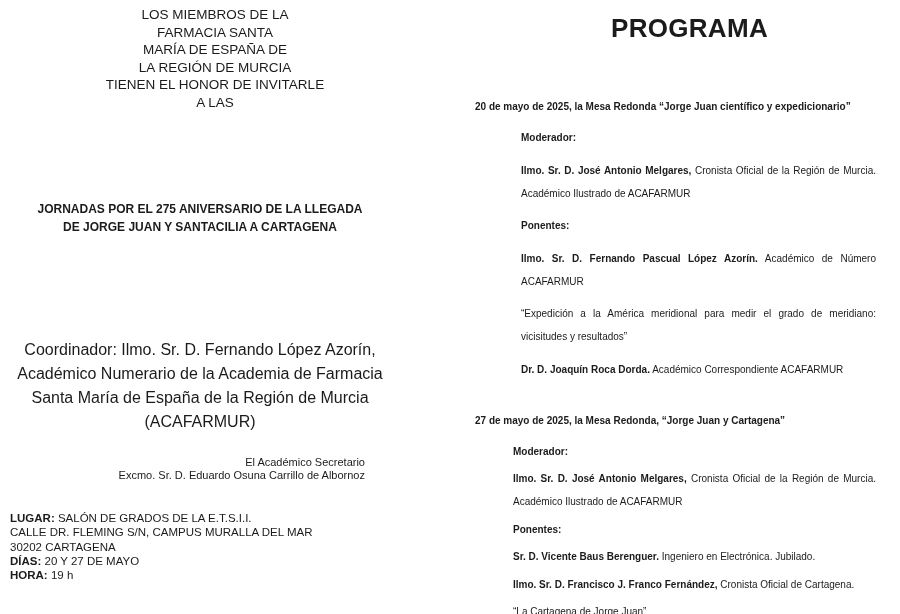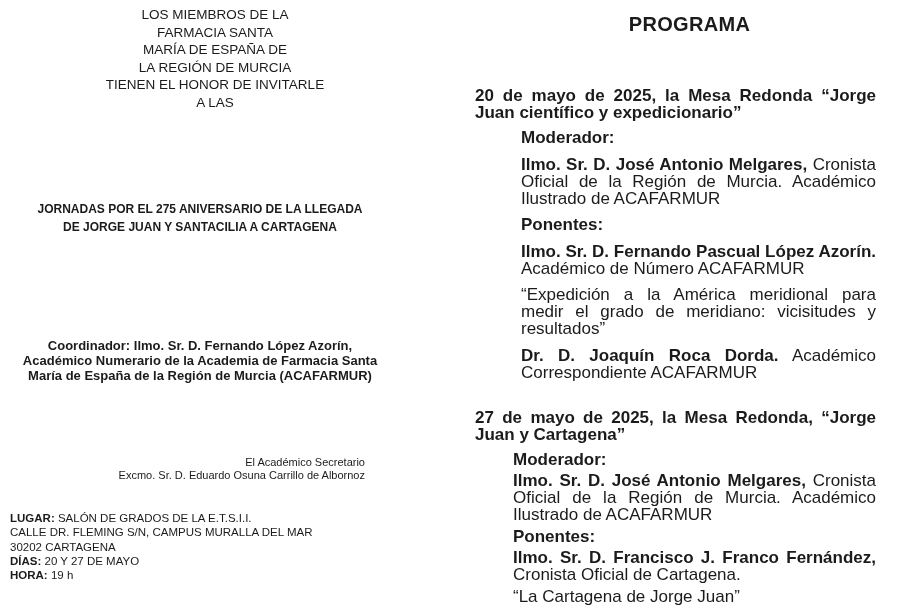"PROGRAMA" .programa { font-size: 20px -> 26px }
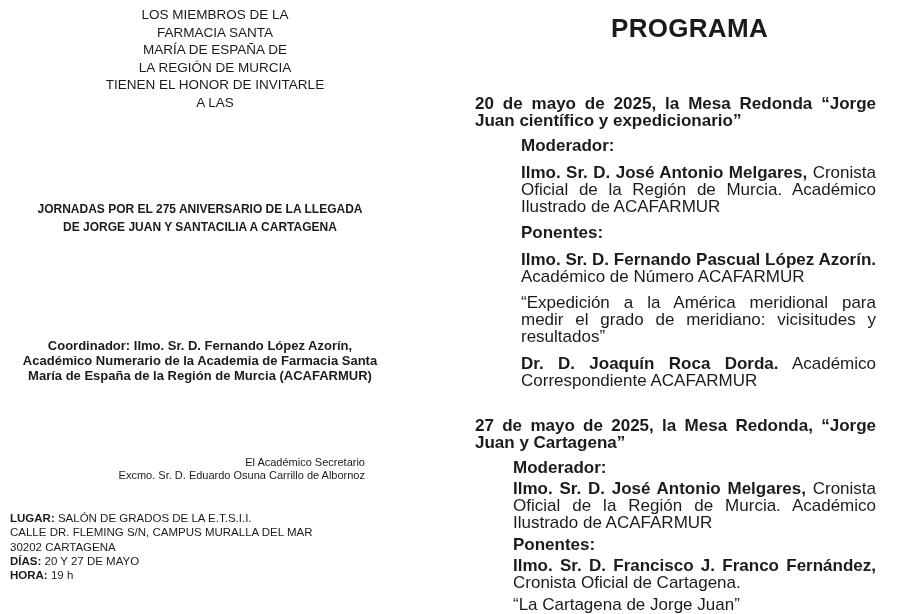"20 de mayo de 2025," .session p { font-size: 17px -> 10px; line-height: 17px -> 23px }
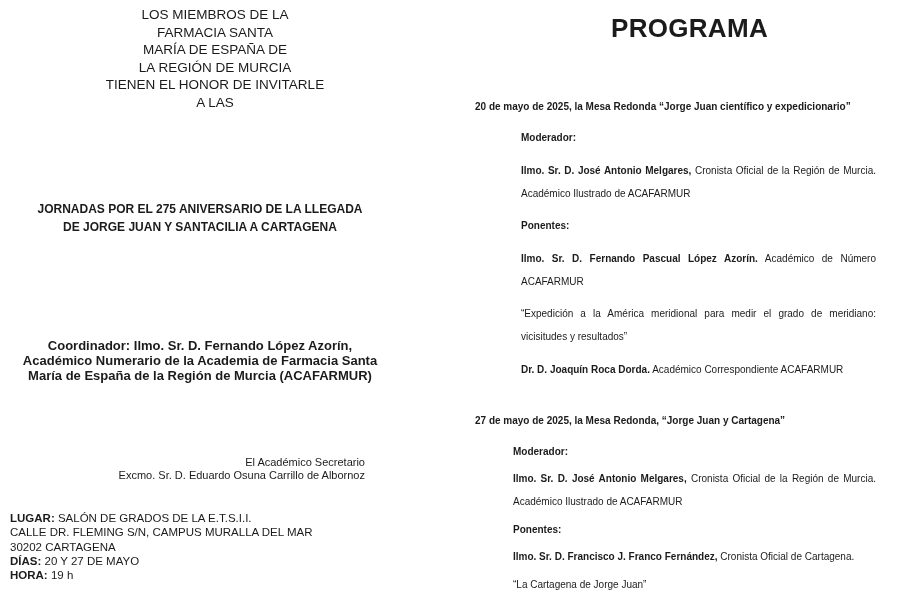"Coordinador: Ilmo. Sr. D. Fernando" .coordinator { font-size: 13px -> 16px; font-weight: bold -> none; line-height: 15px -> 24px }
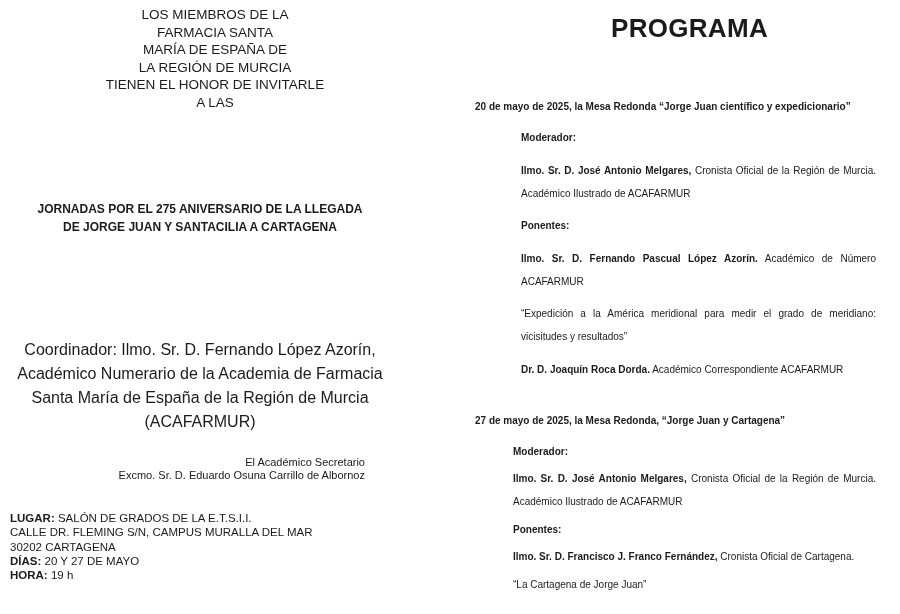"Sr. D. Vicente Baus Berenguer." p.ind { html: none -> <p><b>Sr. D. Vicente Baus Berenguer.</b><span> Ingeniero en Electrónica. Jubilado.</span></p> }
